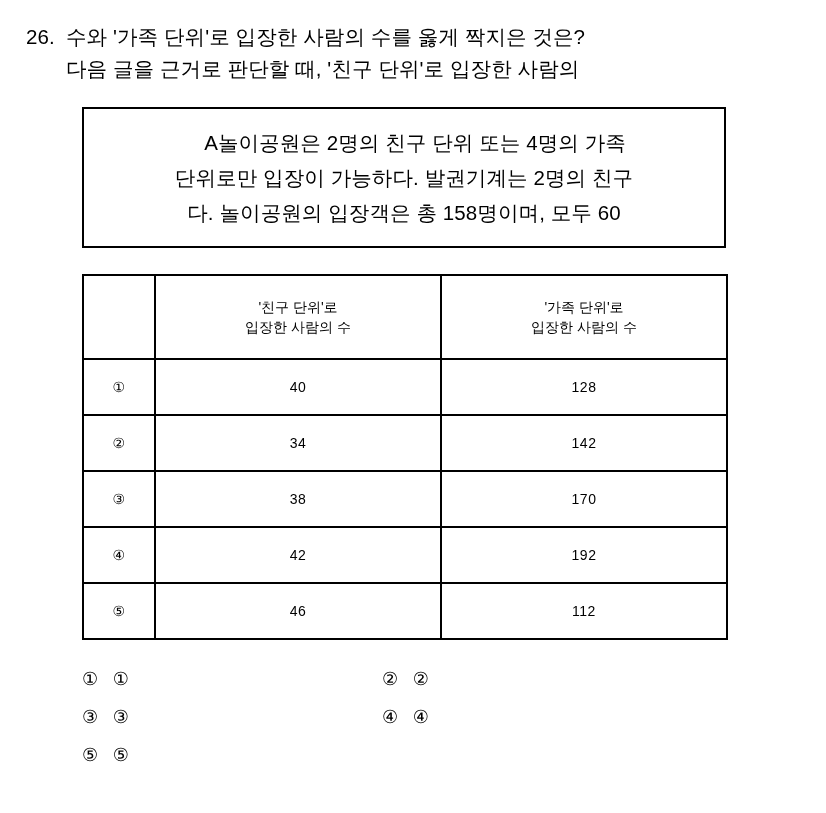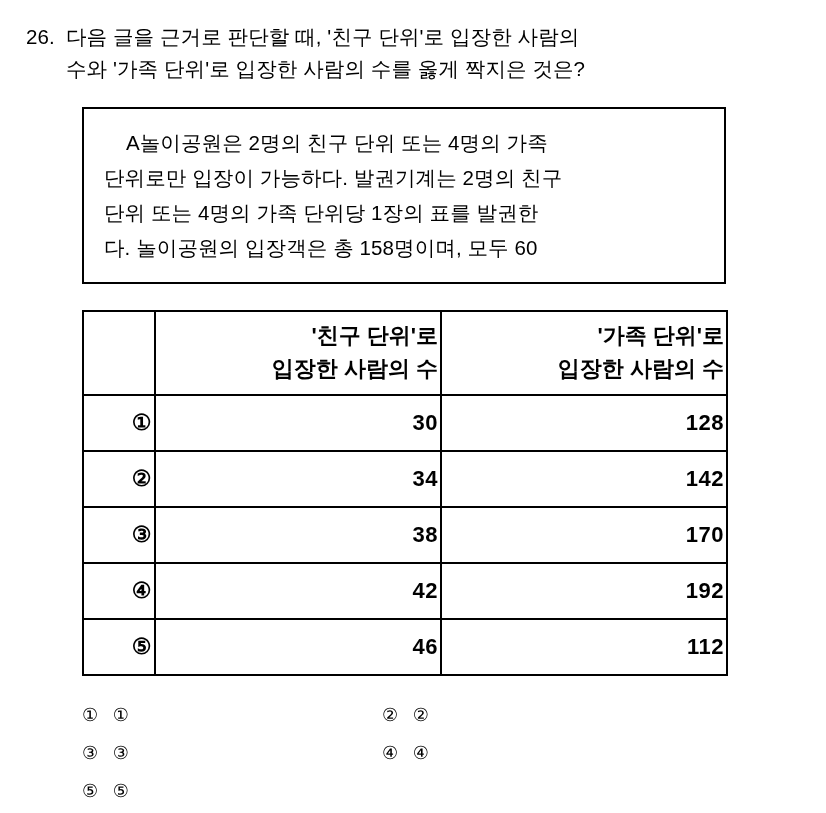"다음 글을 근거로 판단할 때," span.q-line { order: before "수와 '가족 단위'로 입장한 사람의" -> after "수와 '가족 단위'로 입장한 사람의" }
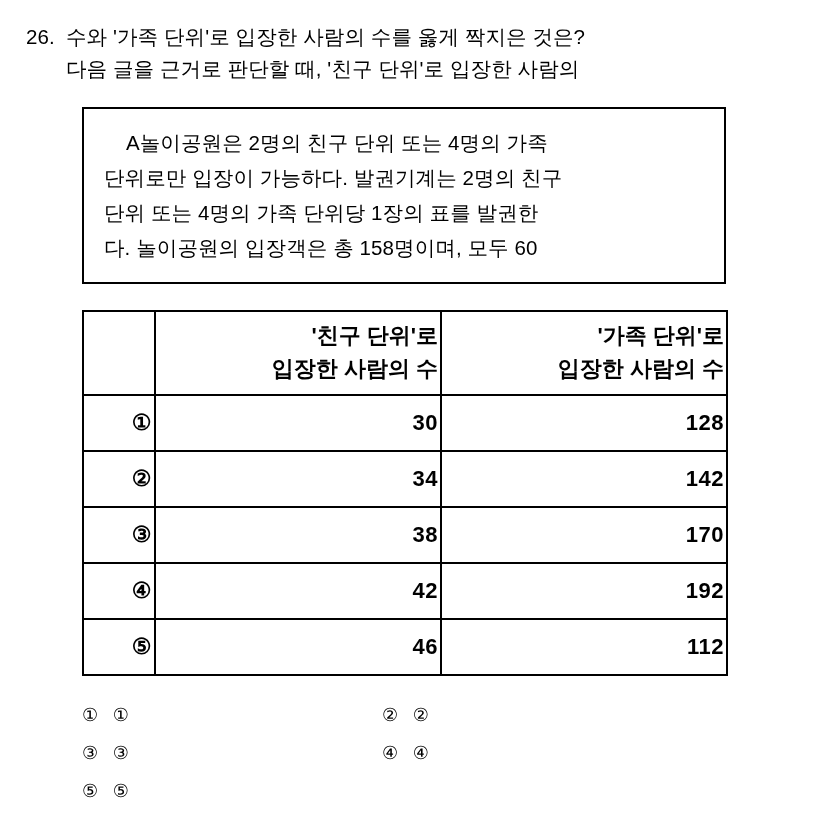"A놀이공원은 2명의 친구 단위 또는" .passage { text-align: none -> center }
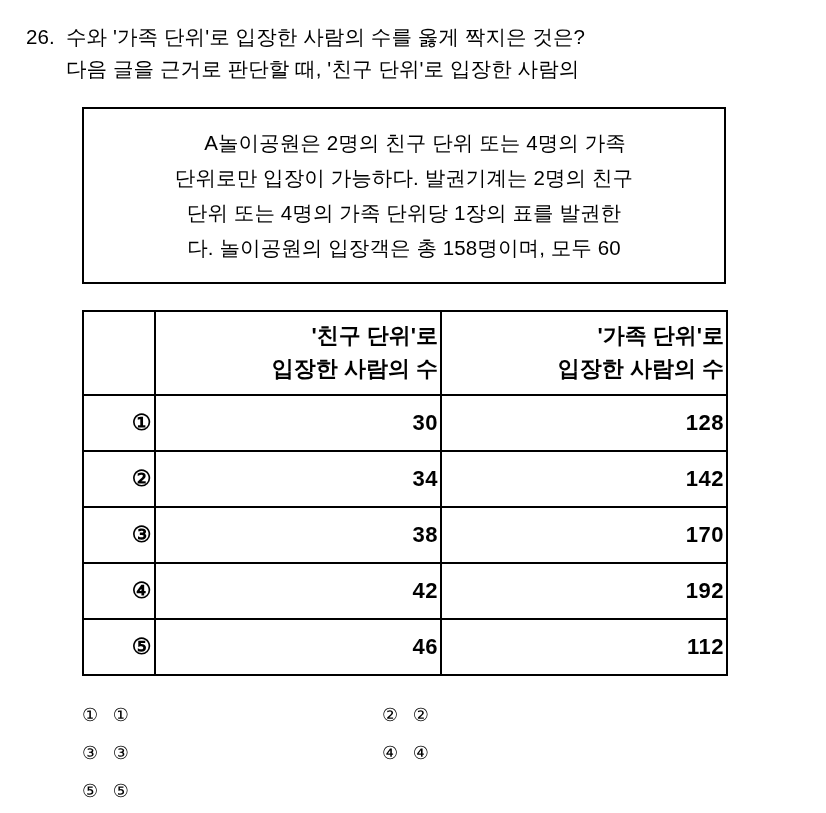"단위 또는 4명의 가족 단위당" span.p-line { html: <span>단위 또는 4명의 가족 단위당 1장의 표를 발권한</span> -> none }
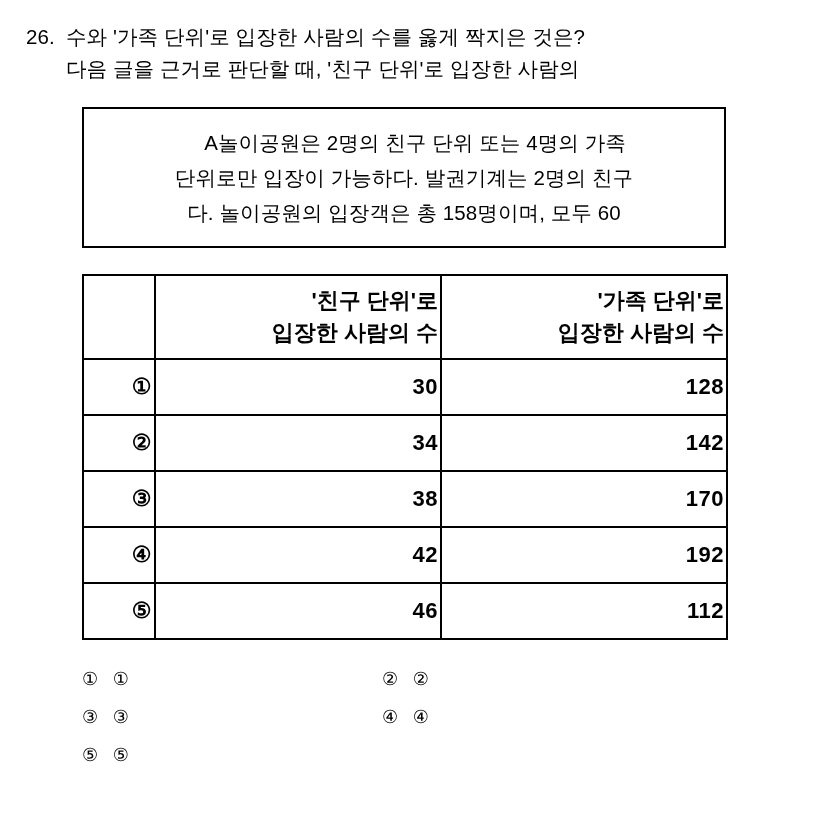"'친구 단위'로" table.choices th, table.choices td { font-size: 22px -> 14px; font-weight: bold -> normal; text-align: right -> center }
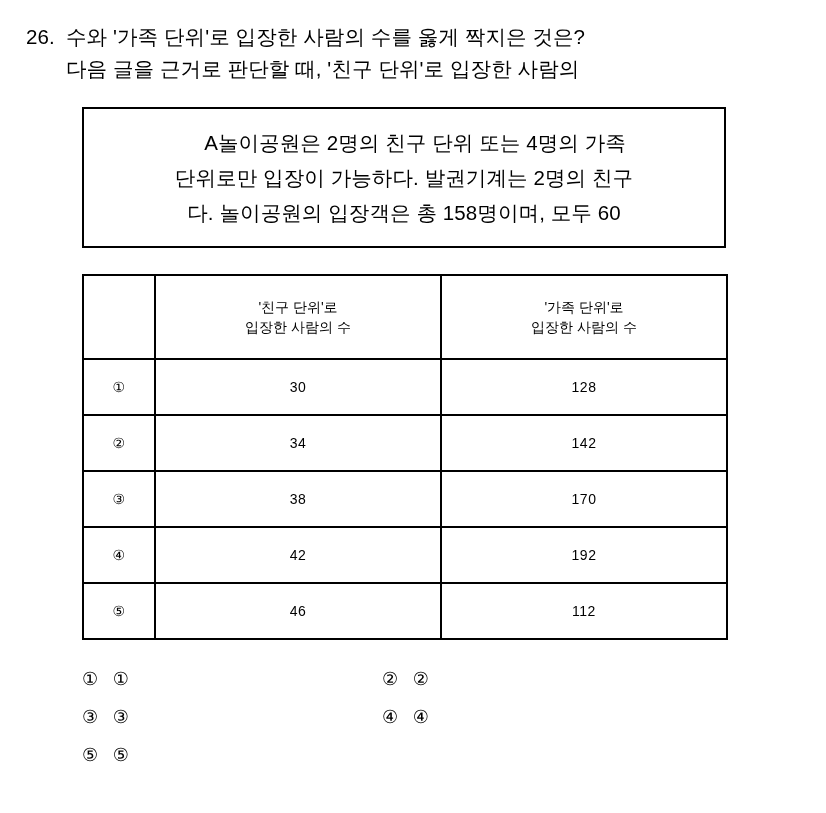"30" td { text: 30 -> 40 }
